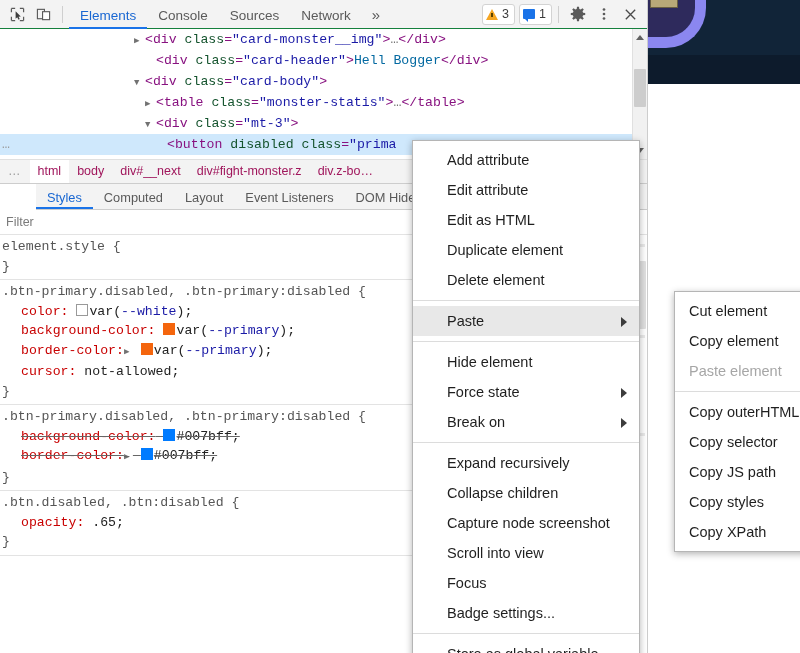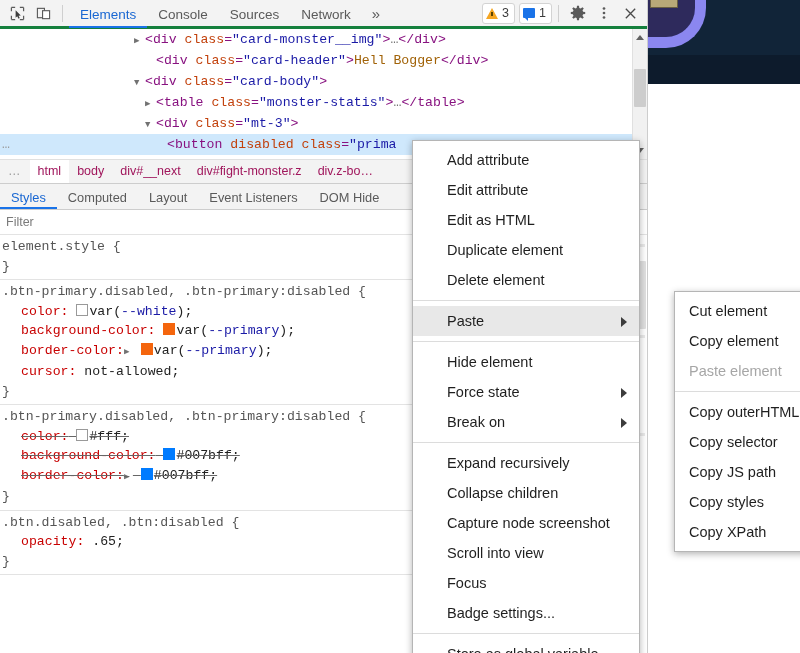"Elements" .dt-toolbar { border-bottom: 3px solid #15803d -> 1px solid #15803d }
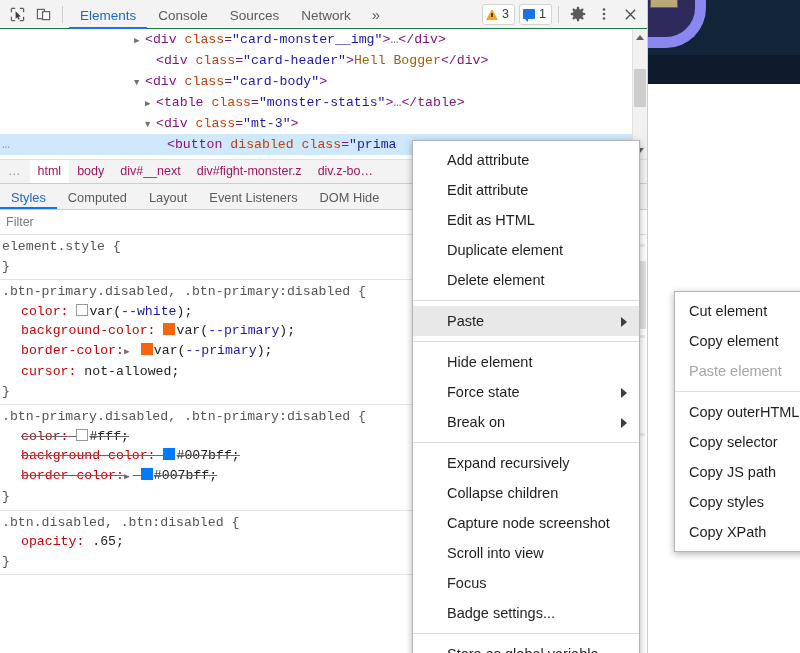"class" .attr { color: #c2410c -> #14532d }
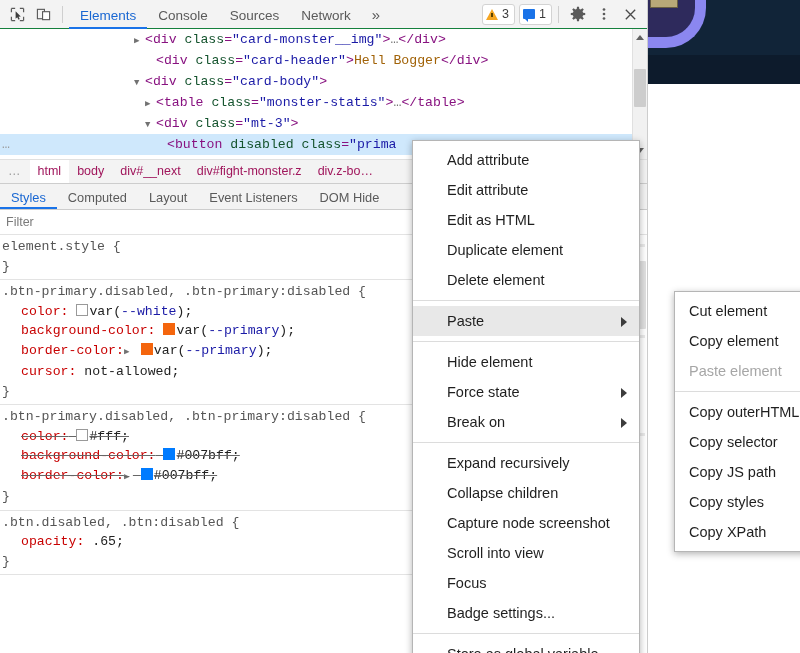"Hell Bogger" .txt { color: #a16207 -> #0369a1 }
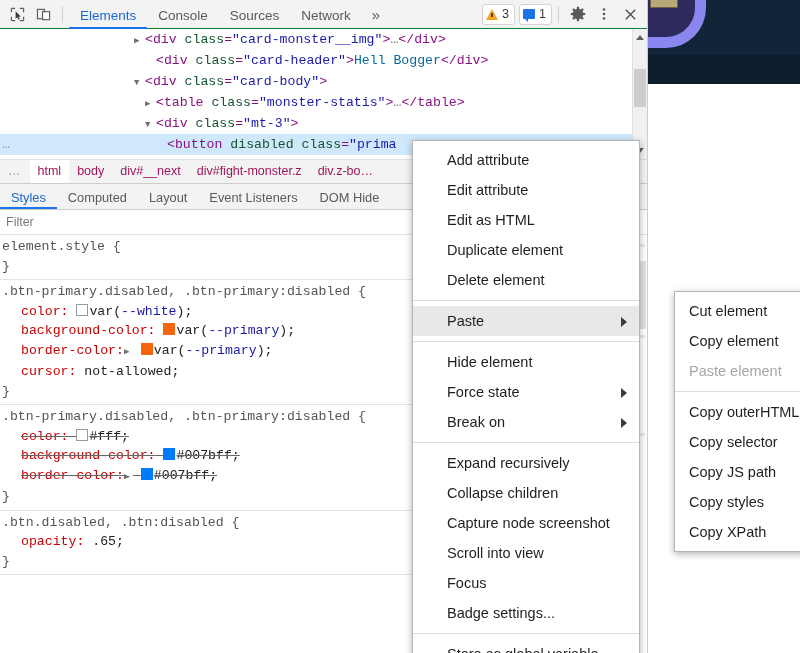"Styles" .styles-tabs { margin-left: none -> 36px }
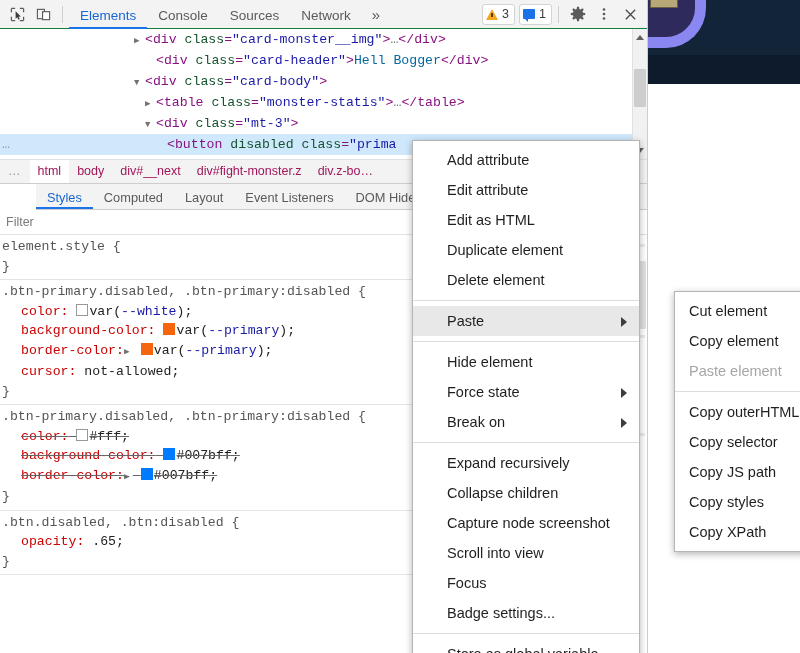"color: #fff;" div.decl { html: <div><span>color:</span><span> </span><span></span><span>#fff;</span></div> -> none }
